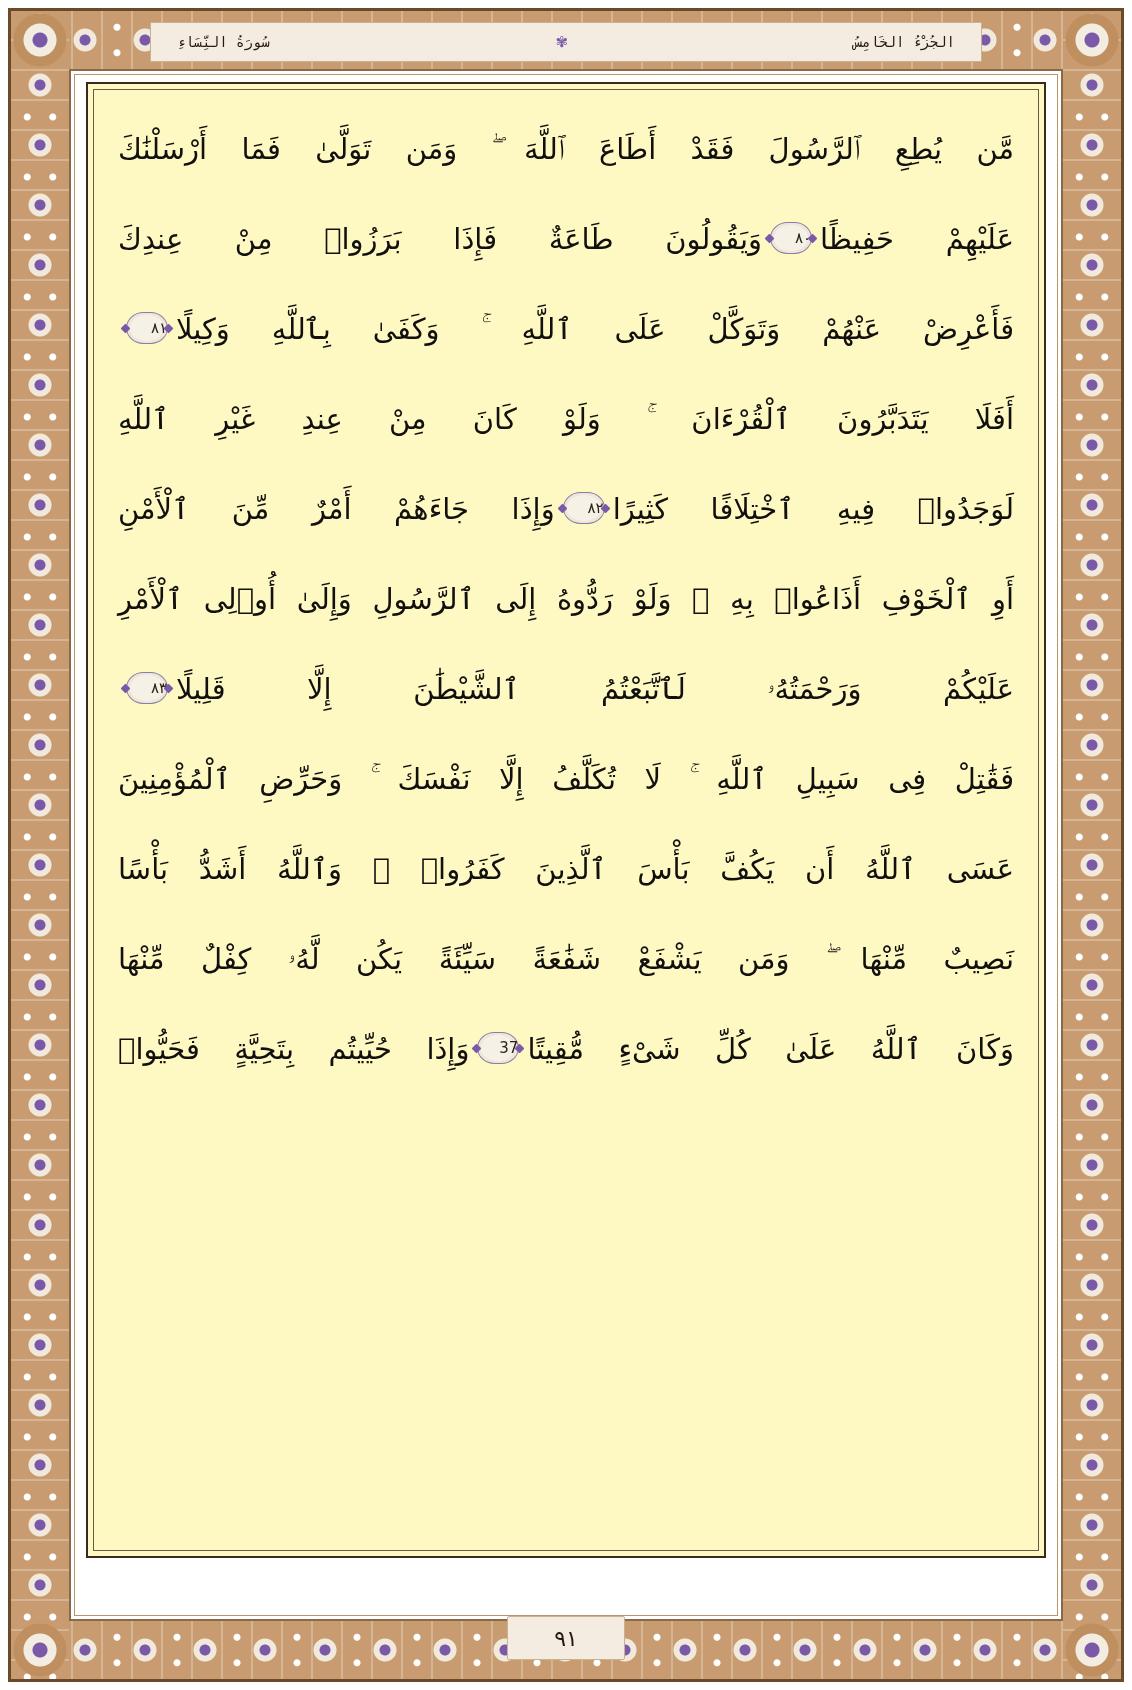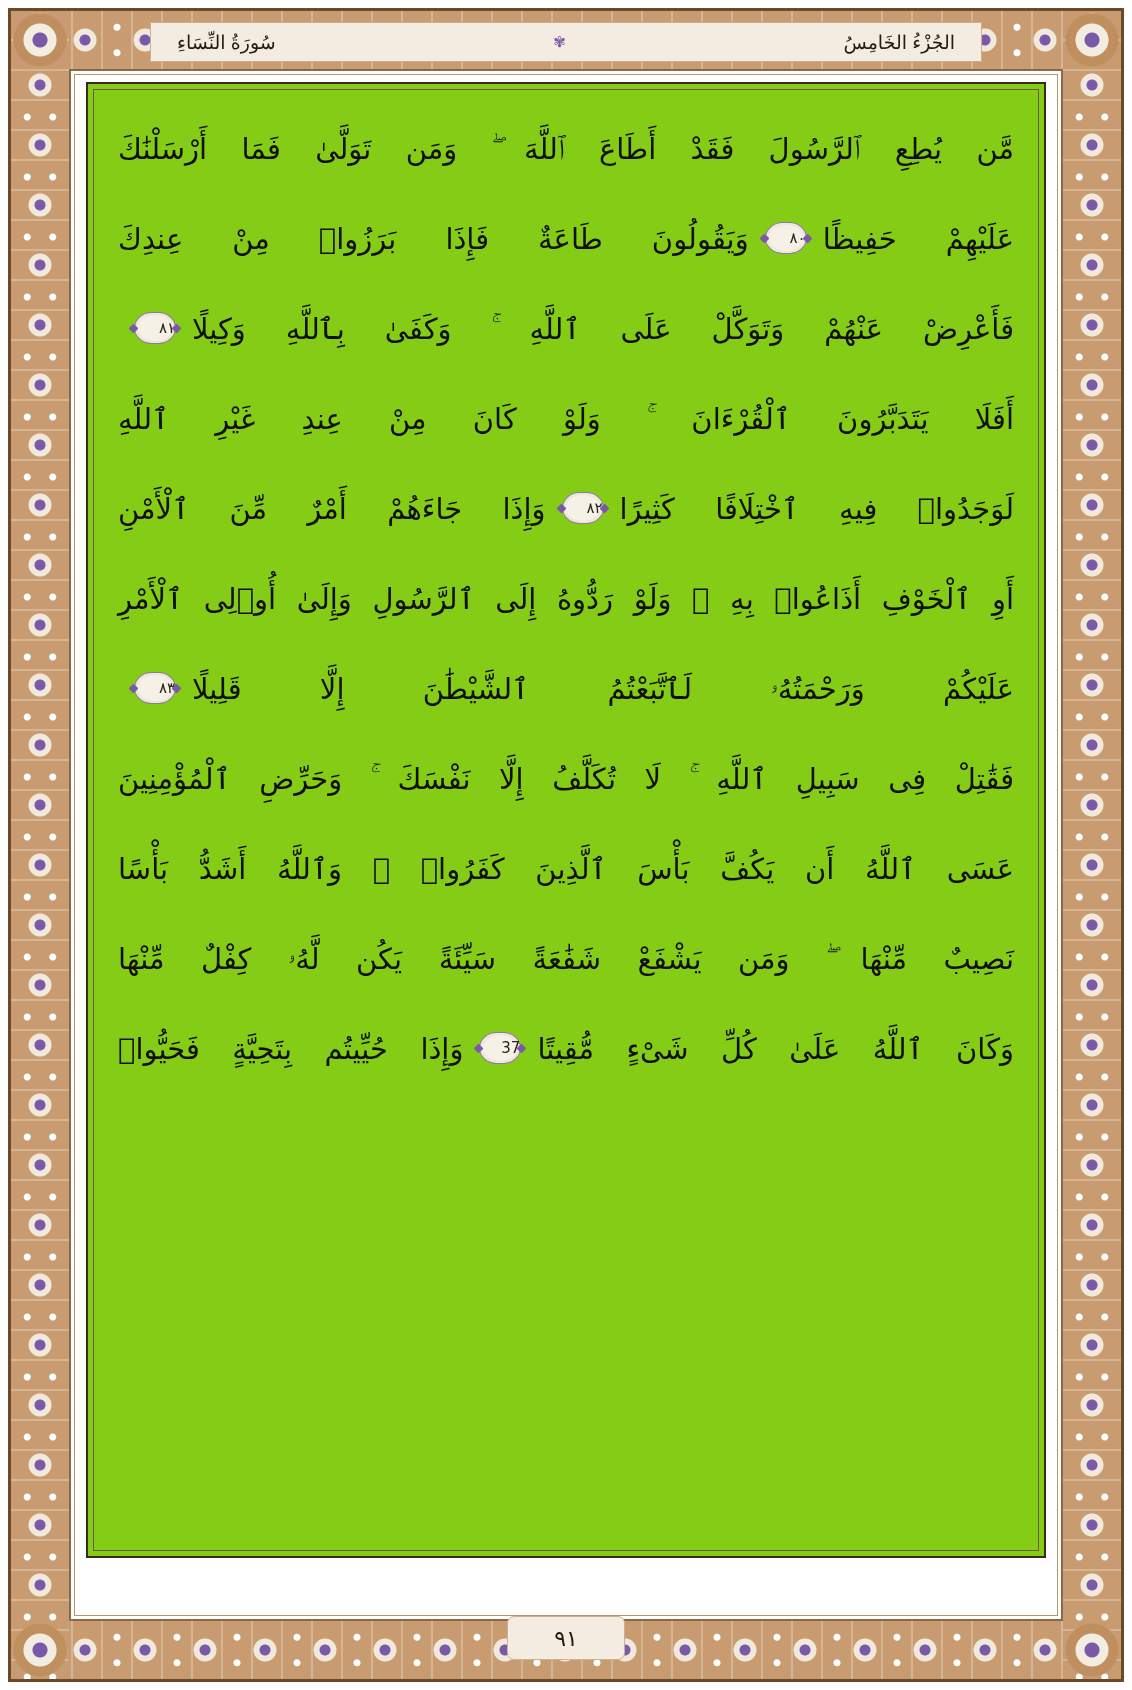"سُورَةُ النِّسَاءِ" .header-text { font-family: Liberation Sans, sans-serif -> Liberation Mono, monospace; font-size: 19px -> 14px }
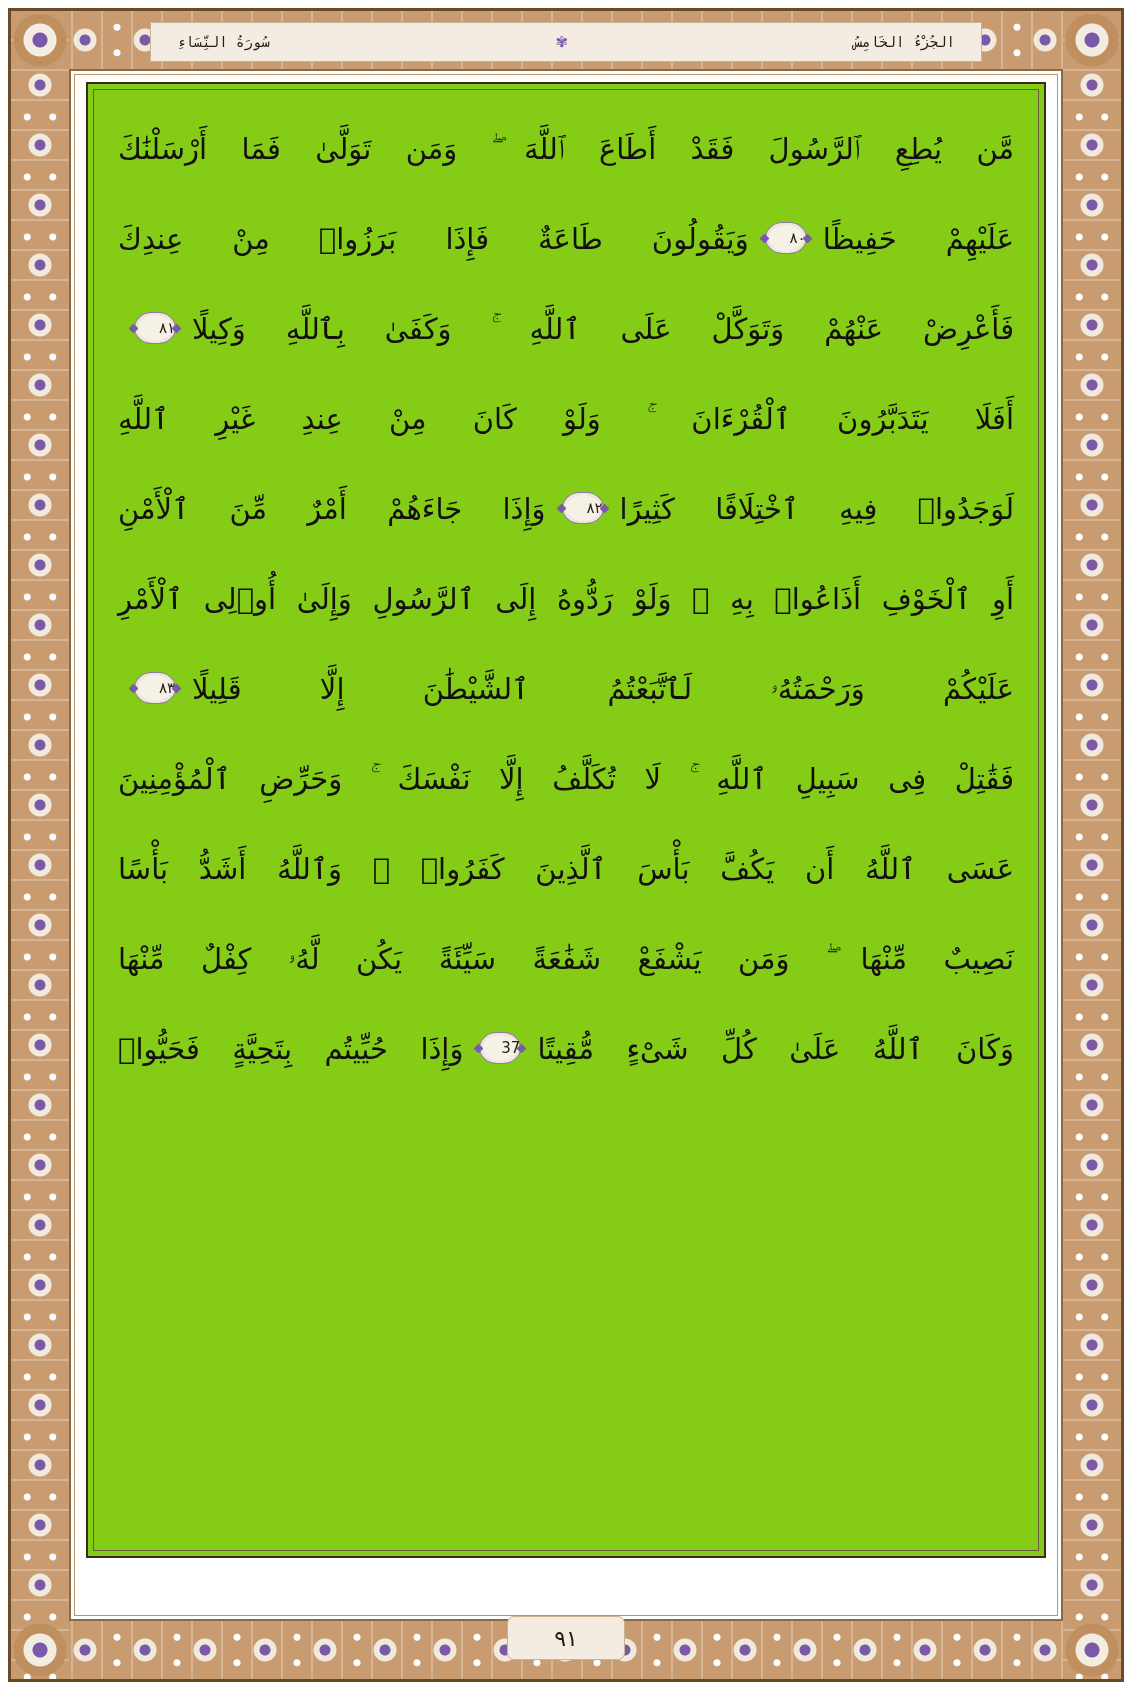"مَّن يُطِعِ ٱلرَّسُولَ فَقَدْ أَطَاعَ" .text-frame { background: #84cc16 -> #fef9c3 }
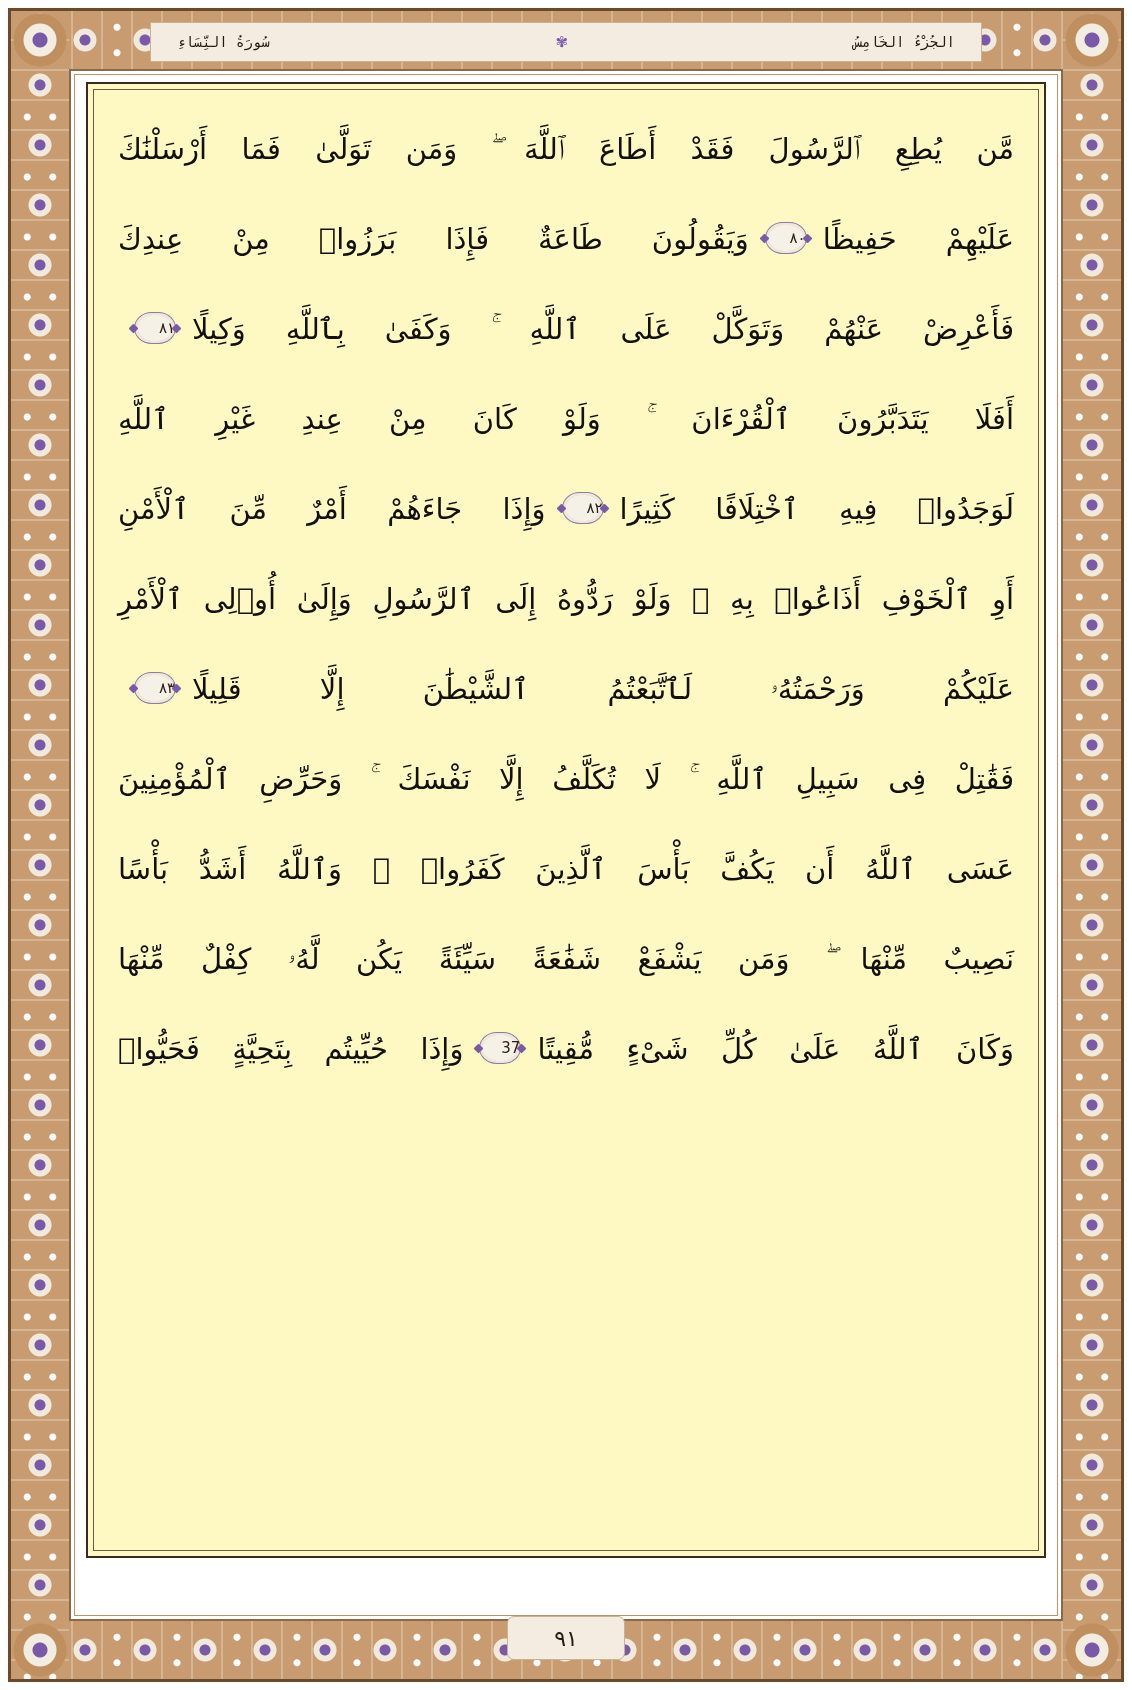"٨٠" .ayah-num { margin: 0 16px -> 0 8px }
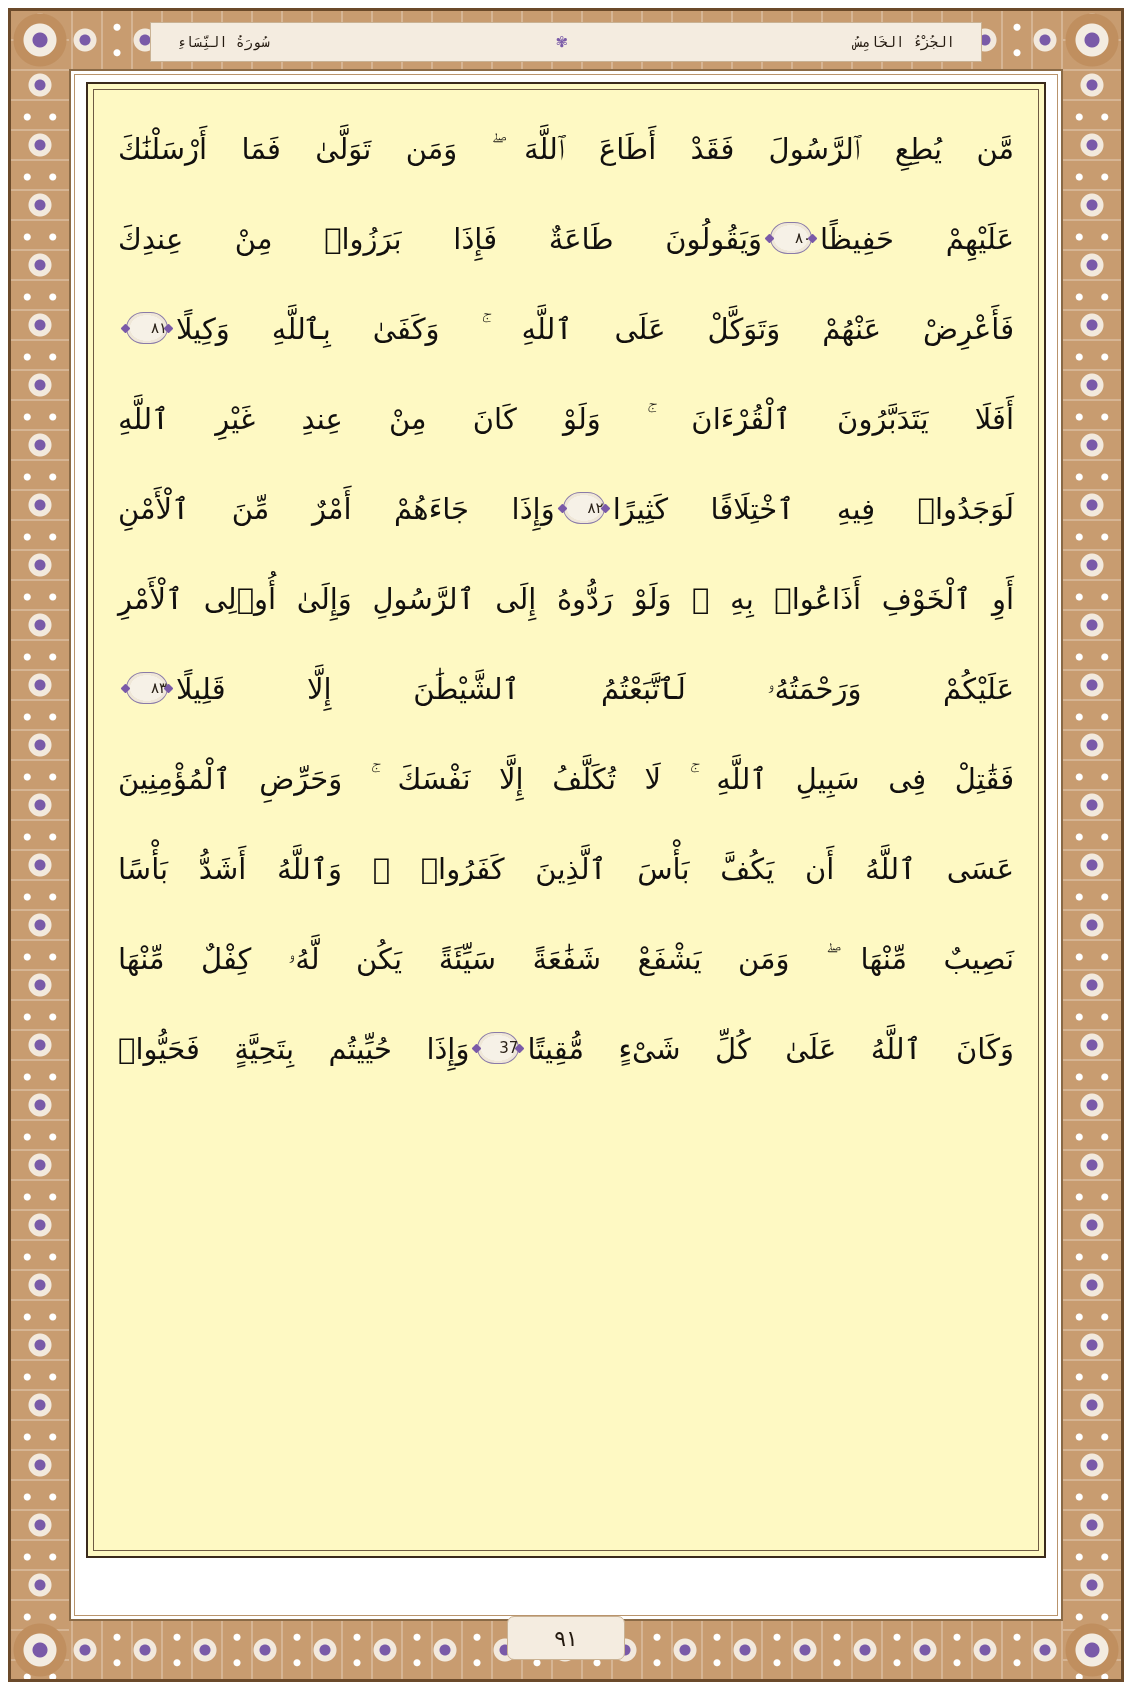"٩١" .page-number { border-radius: 7px -> 2px }
